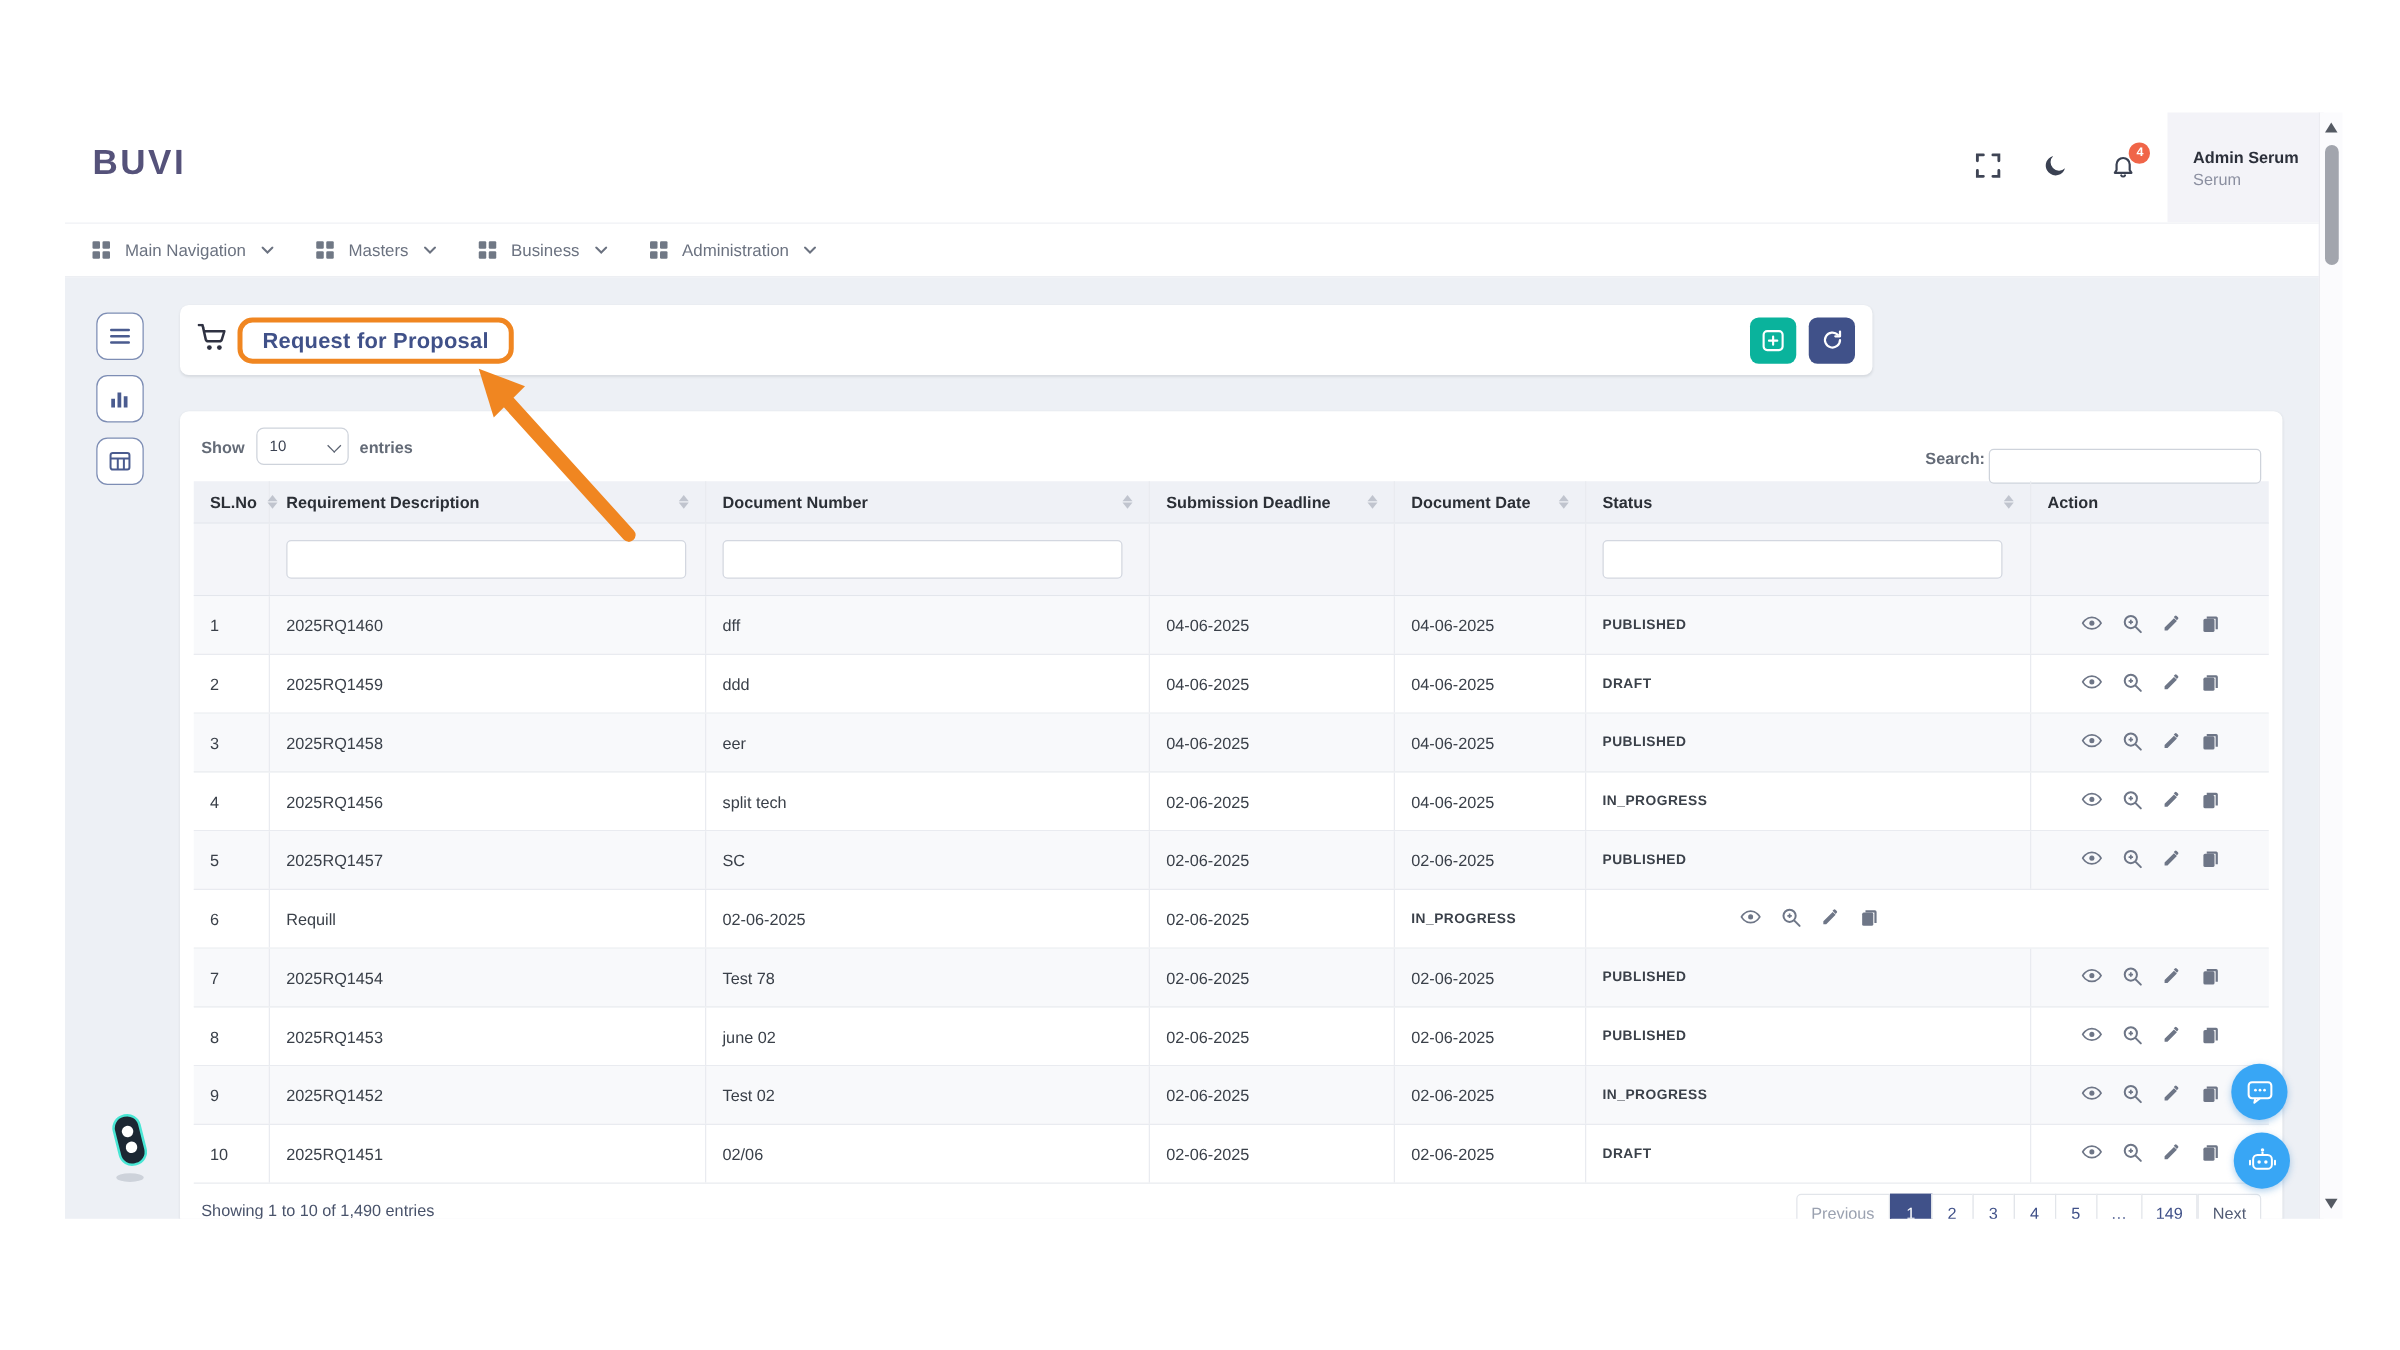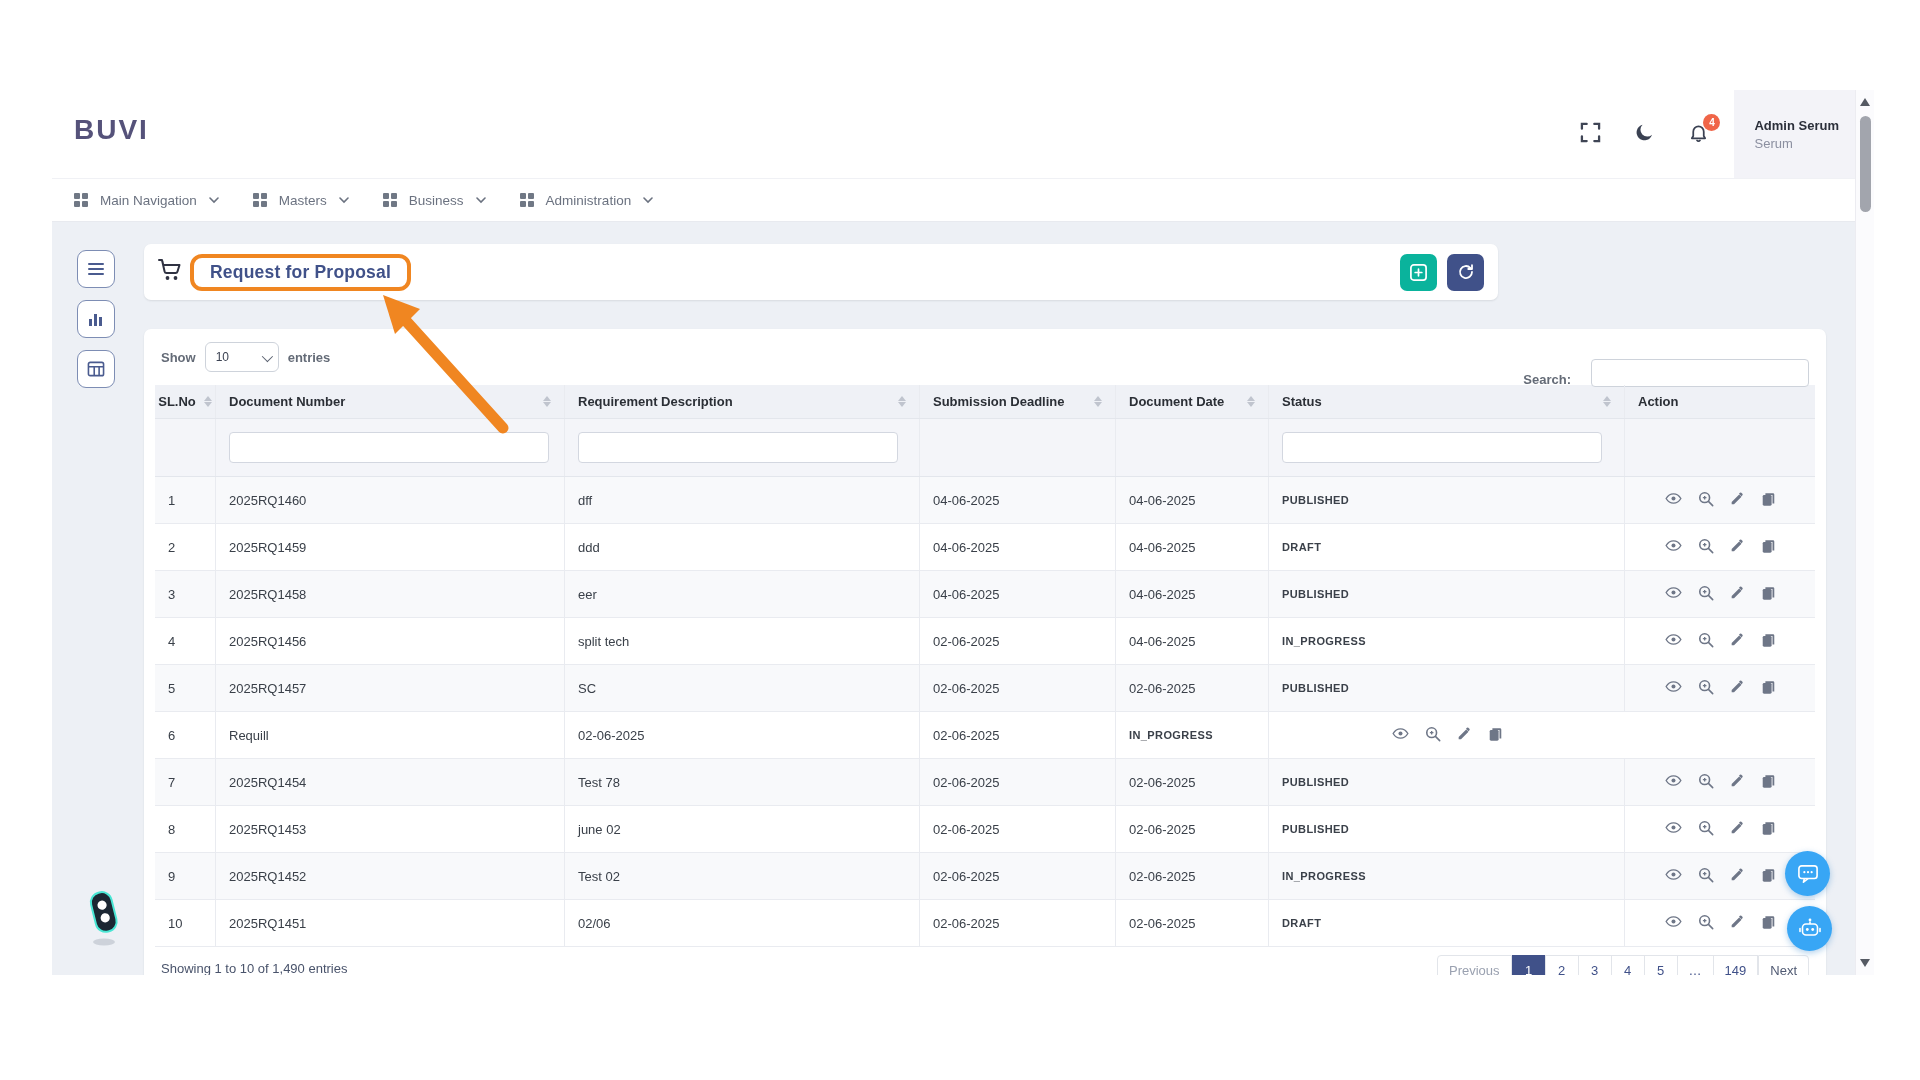"Search:" .search-group { align-items: flex-end -> flex-start; gap: 20px -> 3px }
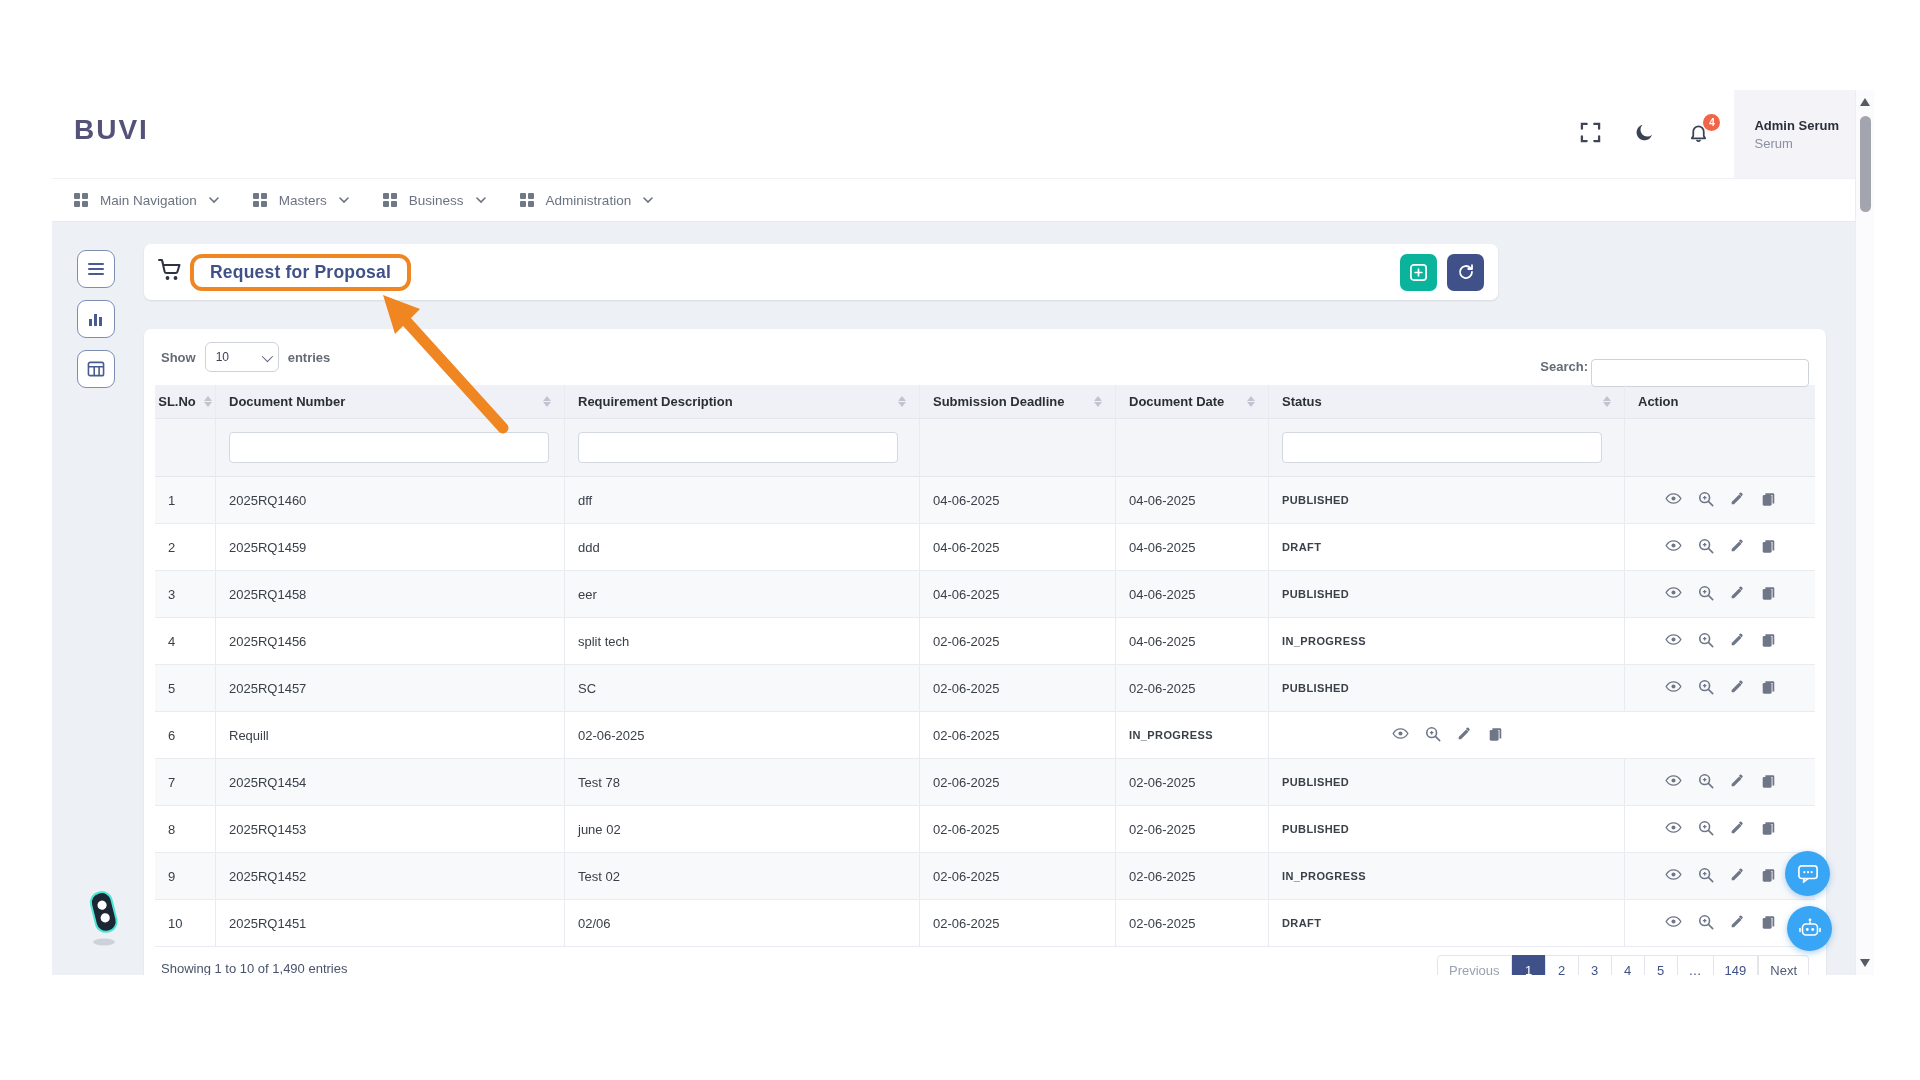"SL.No" .th.inline-sort { justify-content: center -> space-between }
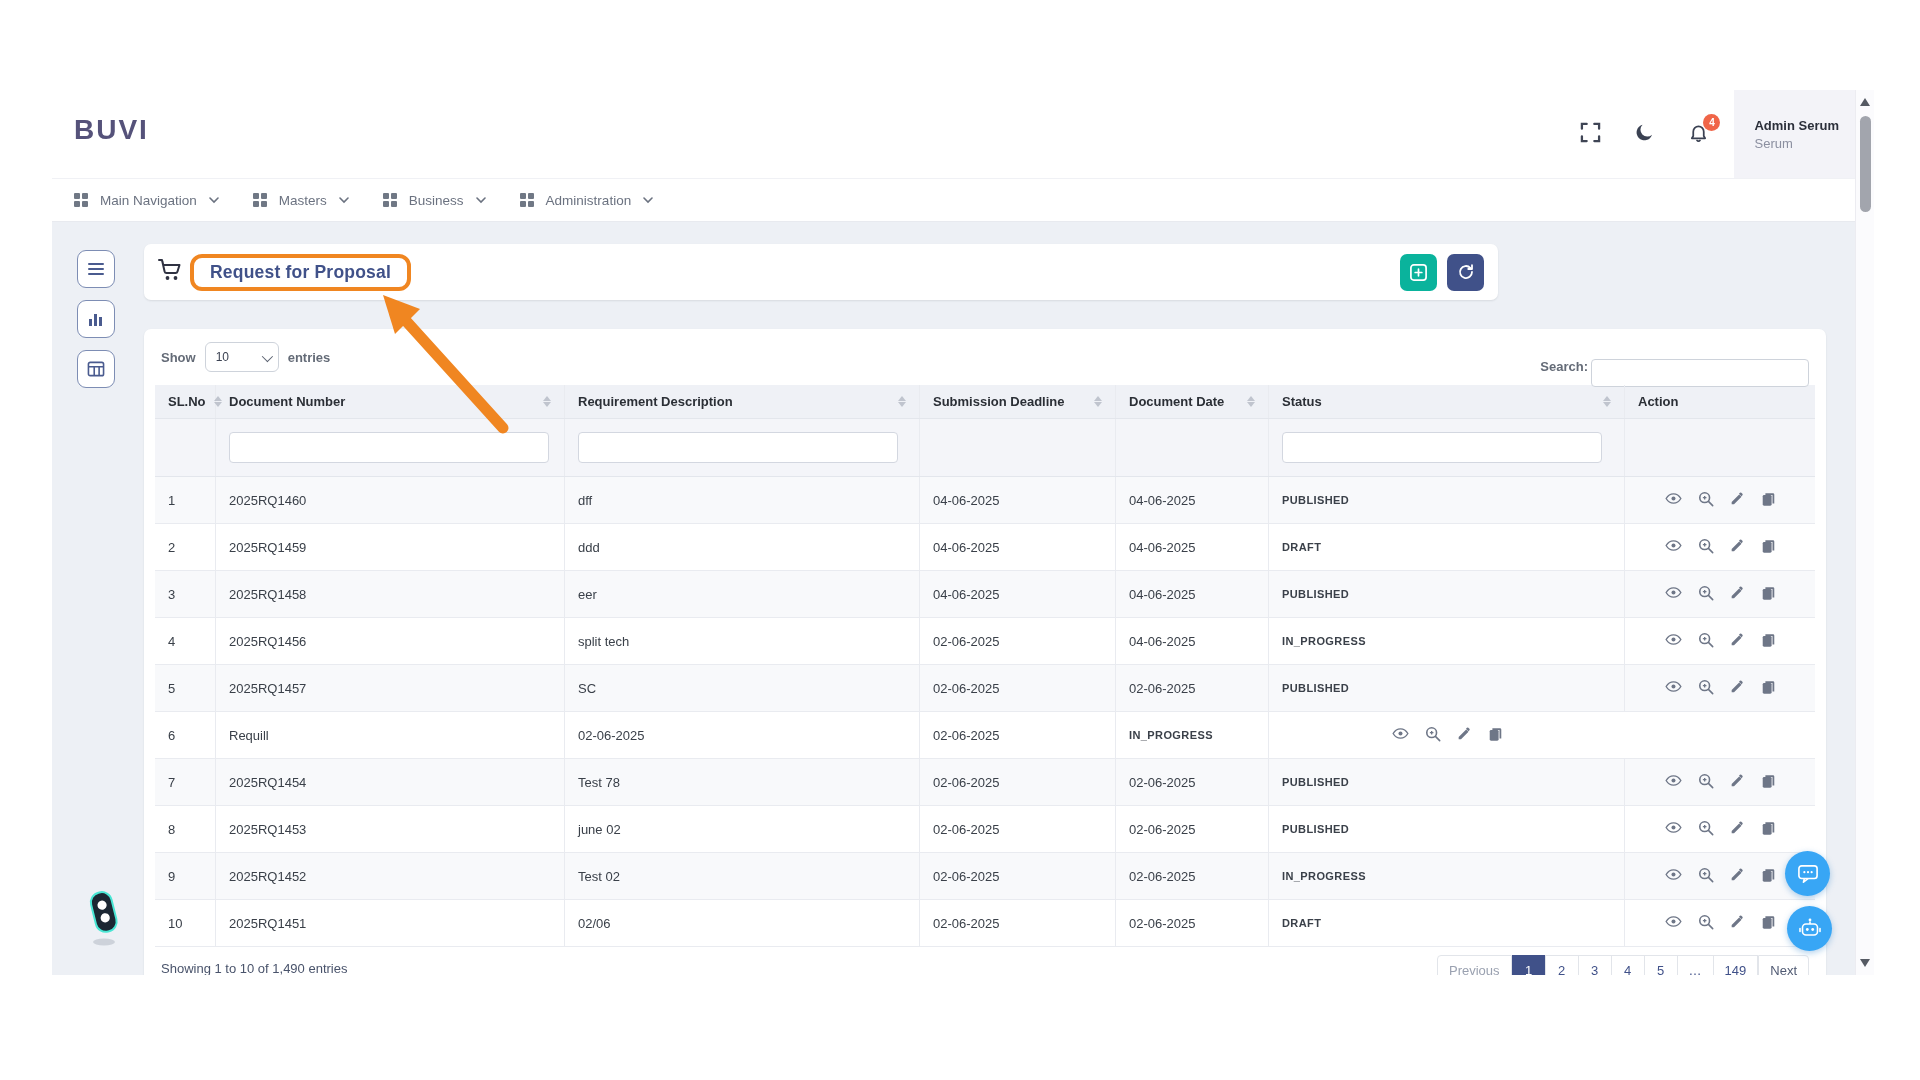"Document Number" div.th { order: before "Requirement Description" -> after "Requirement Description" }
